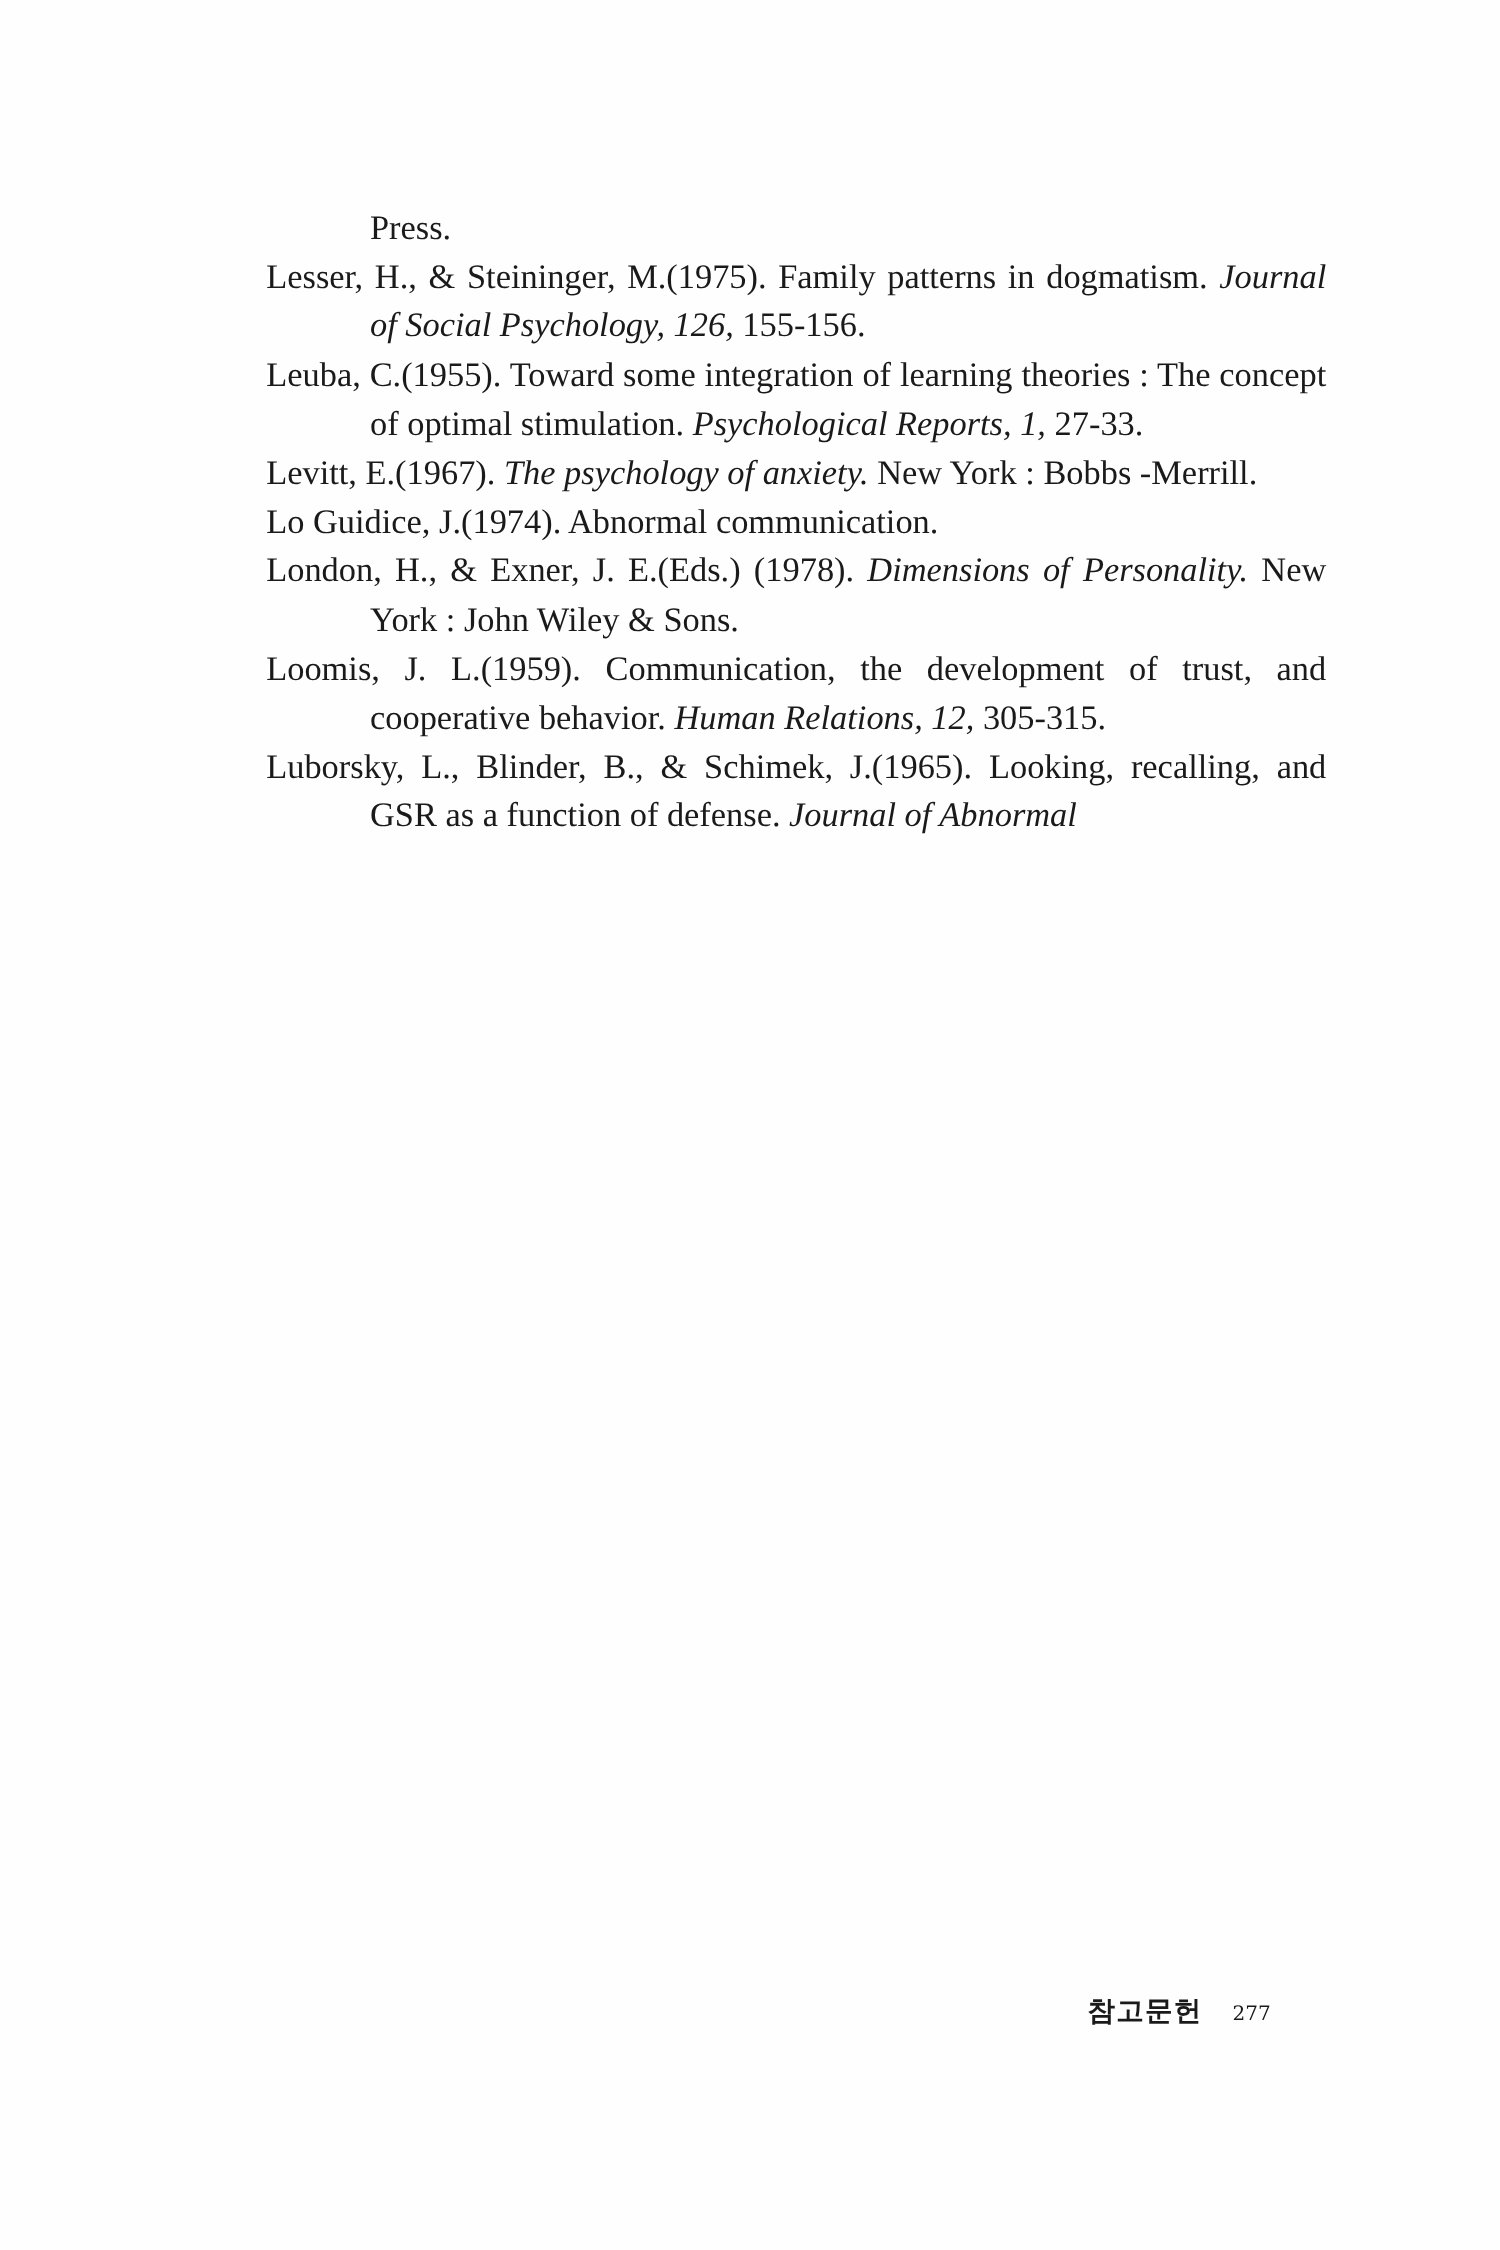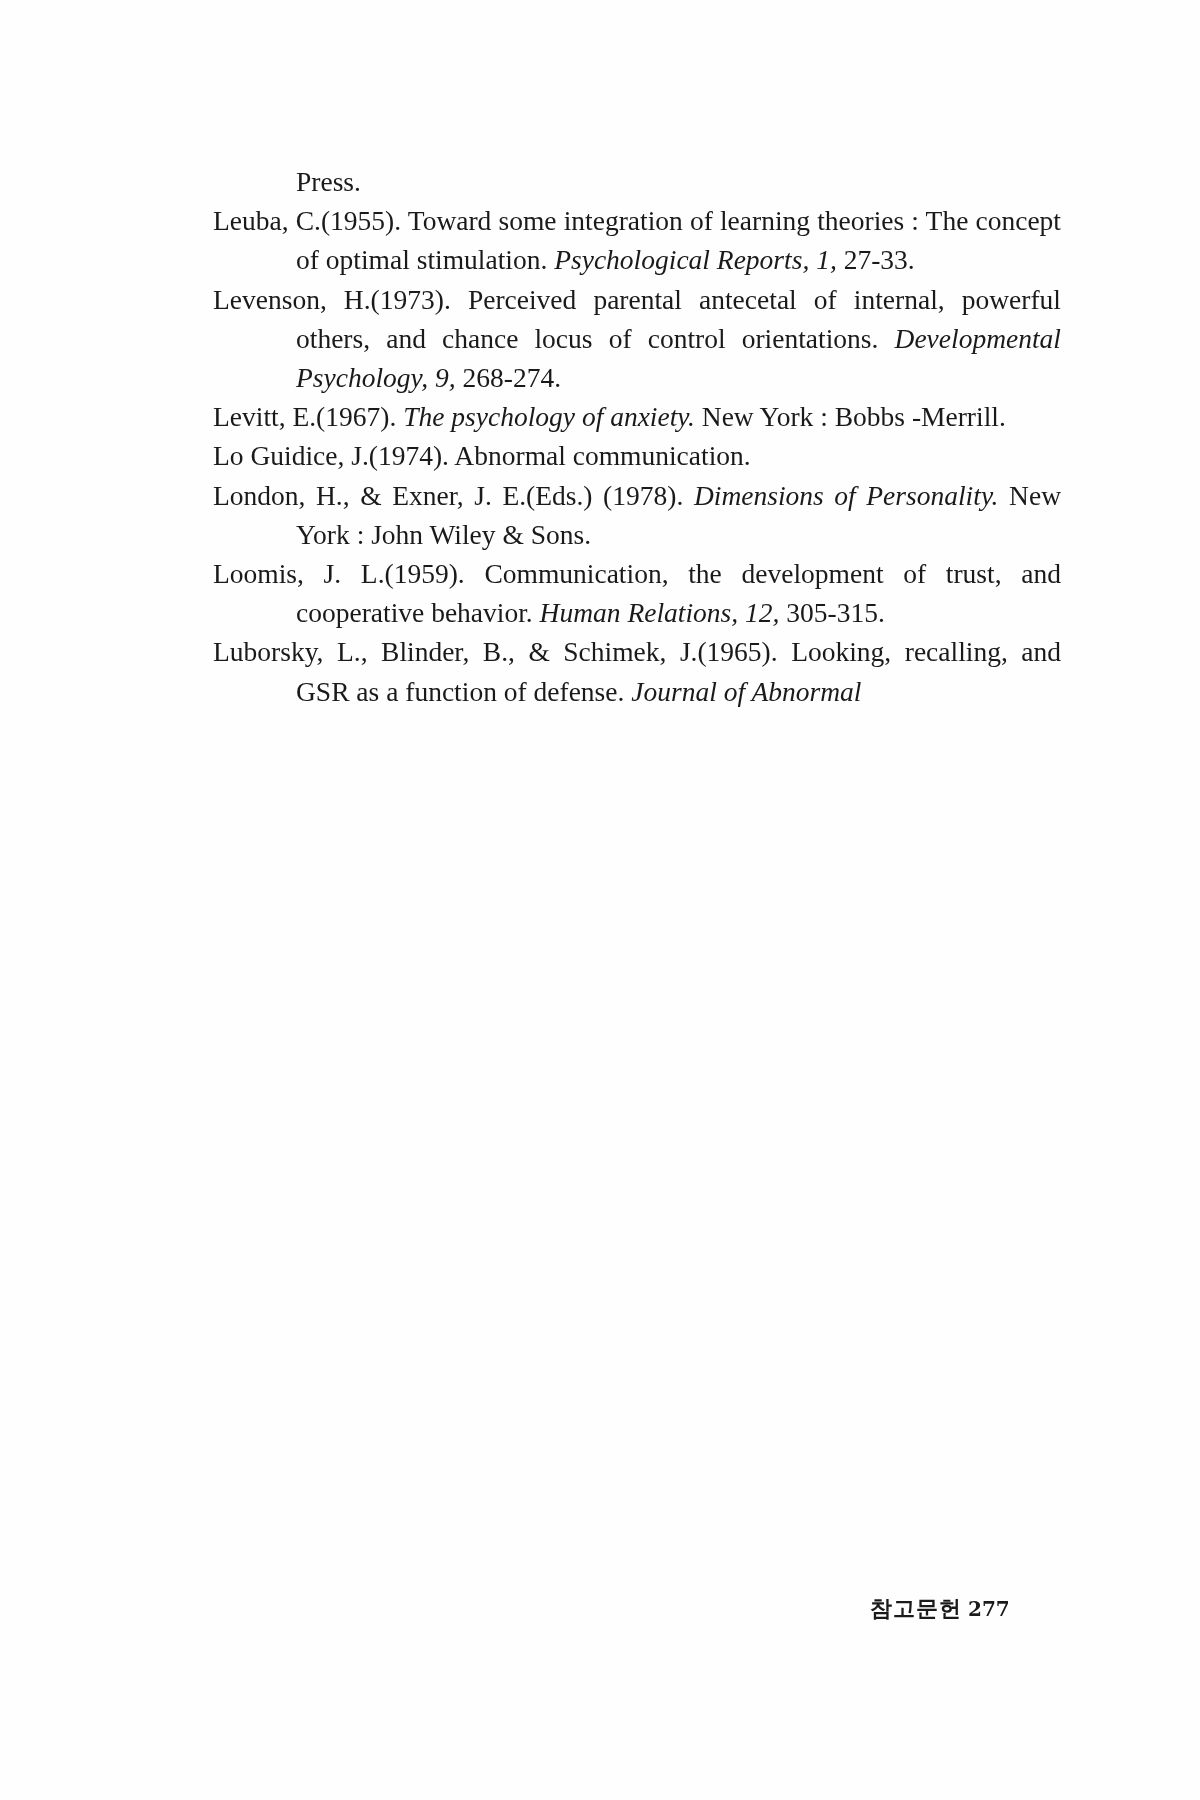"Lesser, H., & Steininger, M.(1975)." p.entry { html: none -> <p> <span>Lesser, H., &amp; Steininger, M.(1975).</span> <span>Family patterns in dogmatism.</span> <i>Journal of Social Psychology, 126,</i> <span>155-156.</span> </p> }
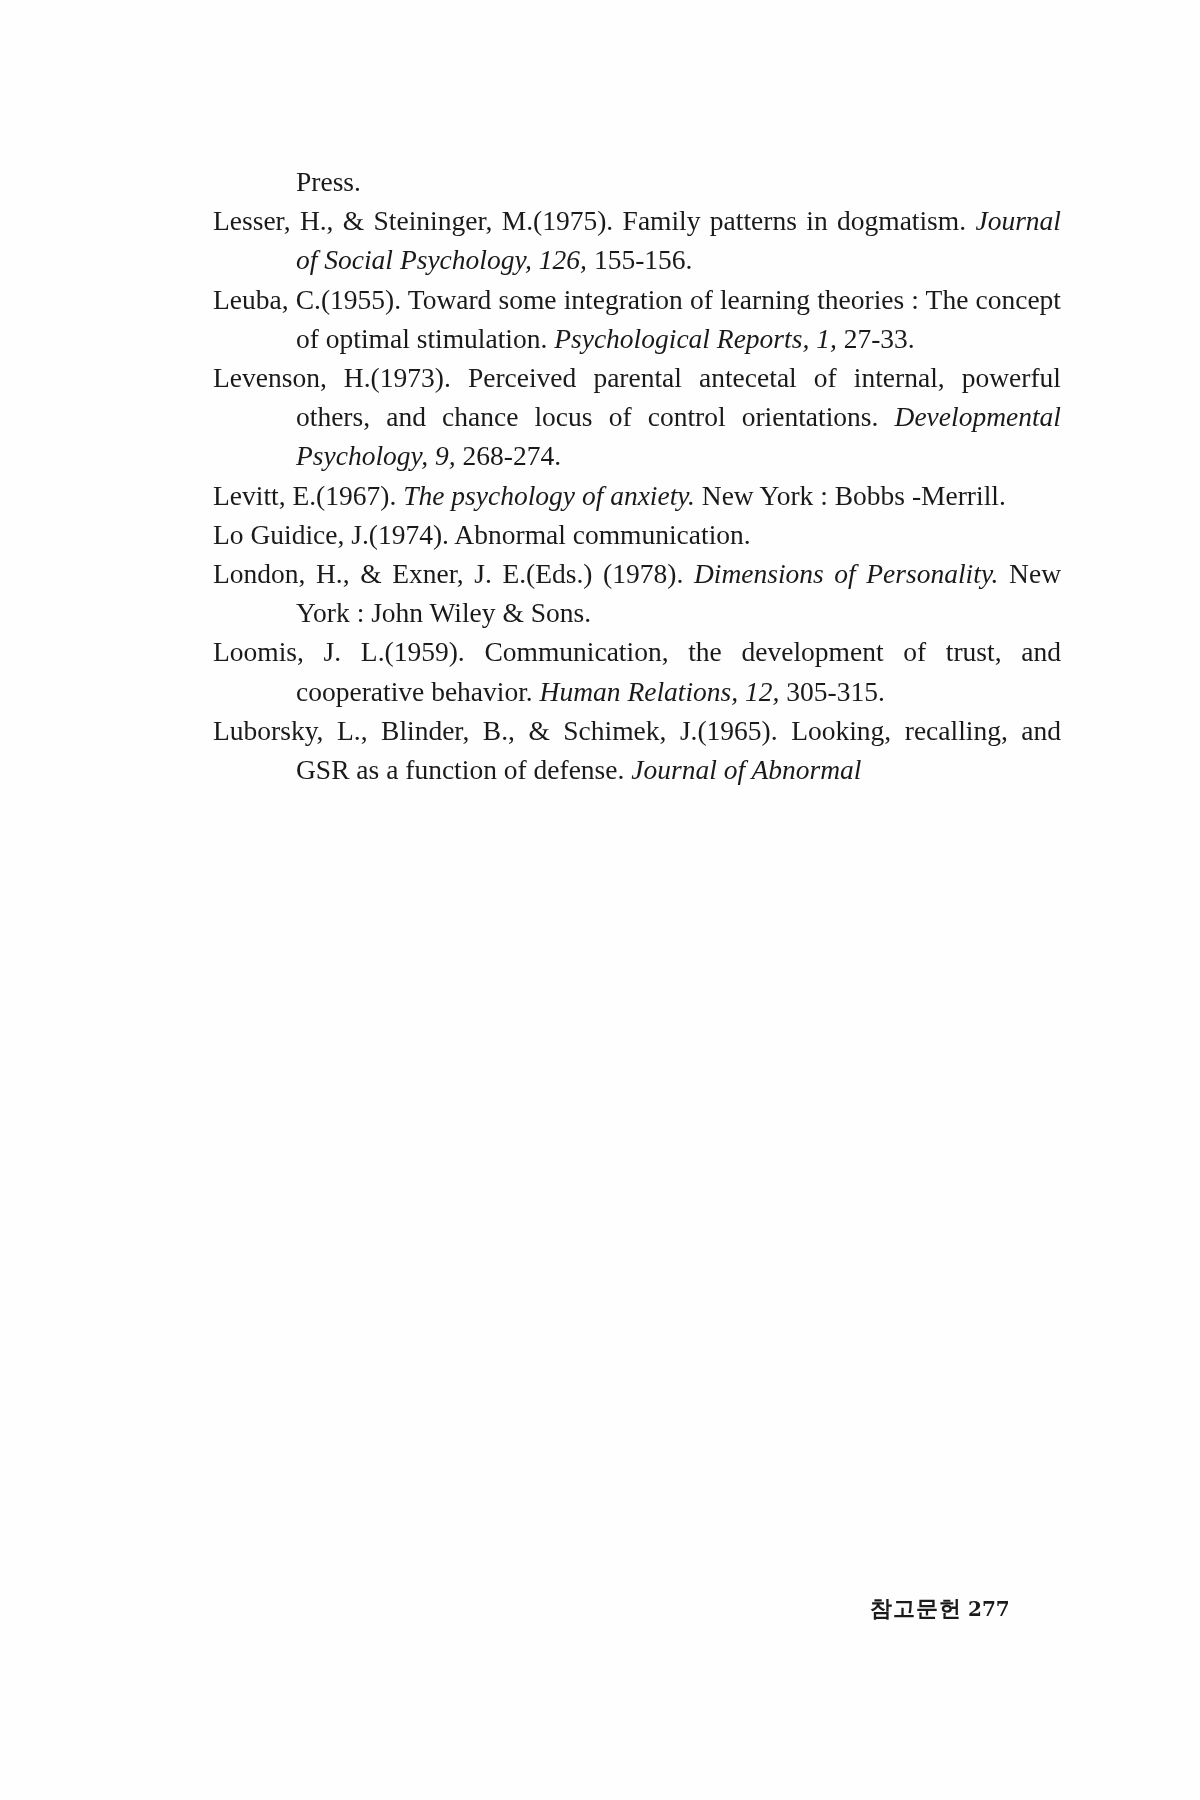"Levenson, H.(1973). Perceived parental" p.entry { html: <p> <span>Levenson, H.(1973).</span> <span>Perceived parental antecetal of internal, powerful others, and chance locus of control orientations.</span> <i>Developmental Psychology, 9,</i> <span>268-274.</span> </p> -> none }
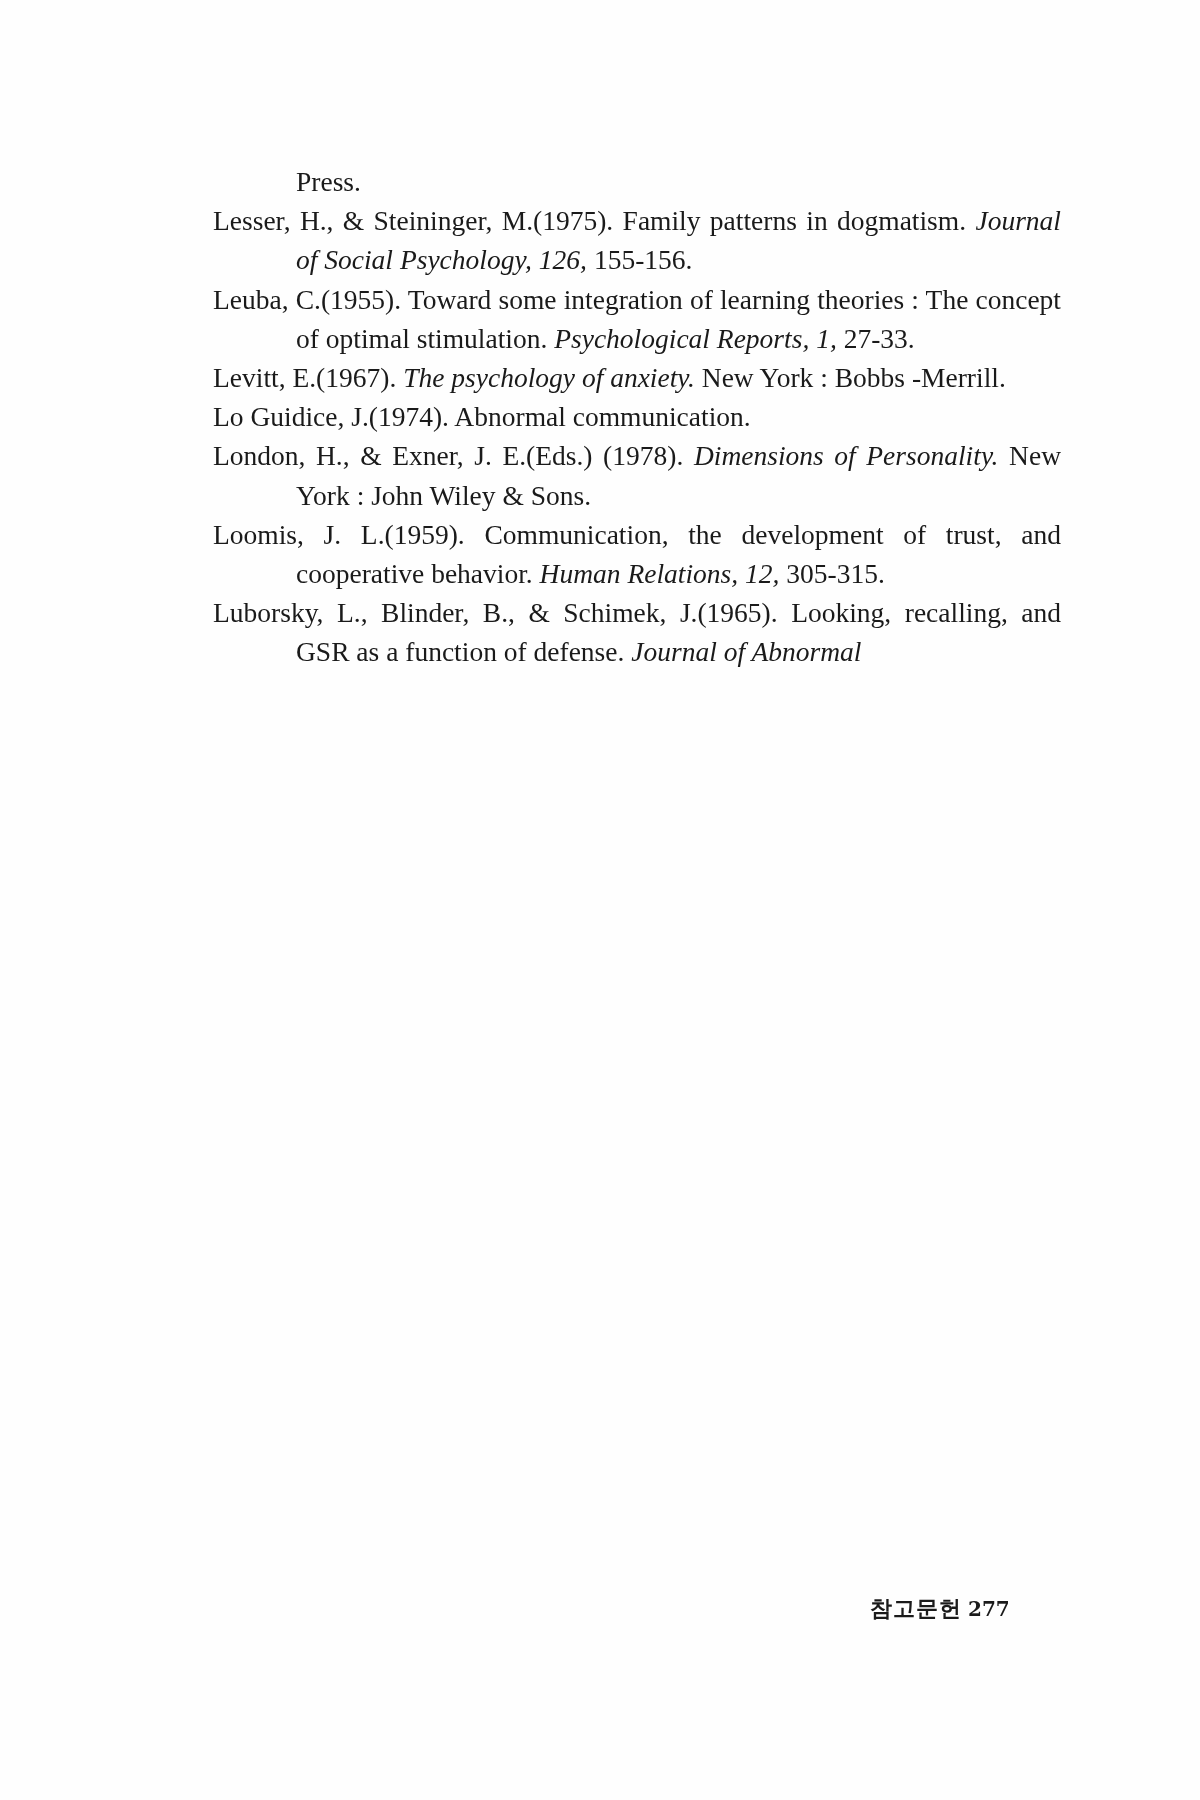"277" .footer .pnum { font-size: 20px -> 16px; font-weight: bold -> normal; margin-left: none -> 18px }
